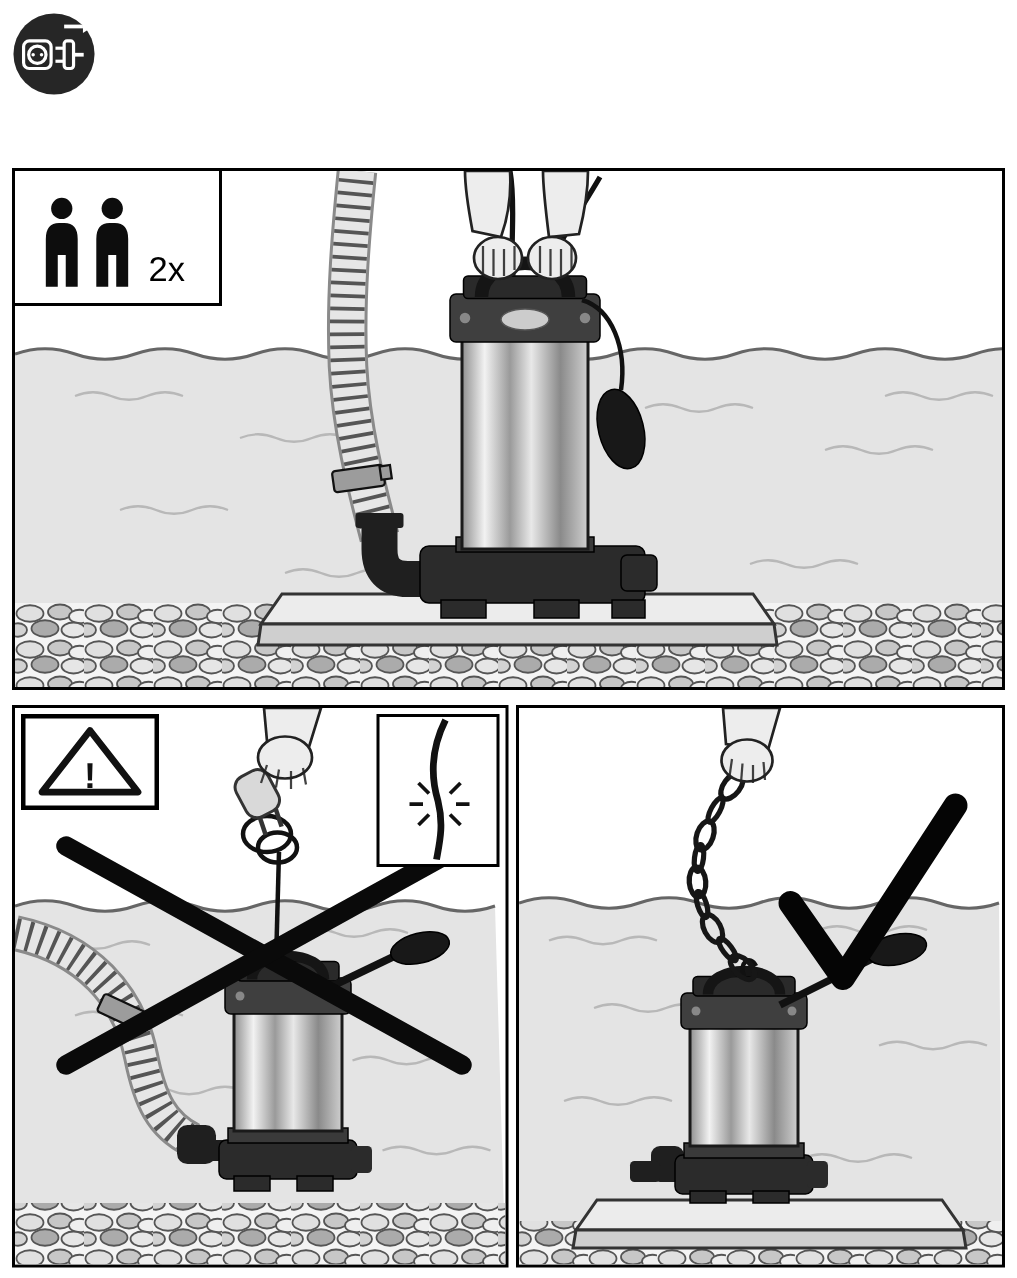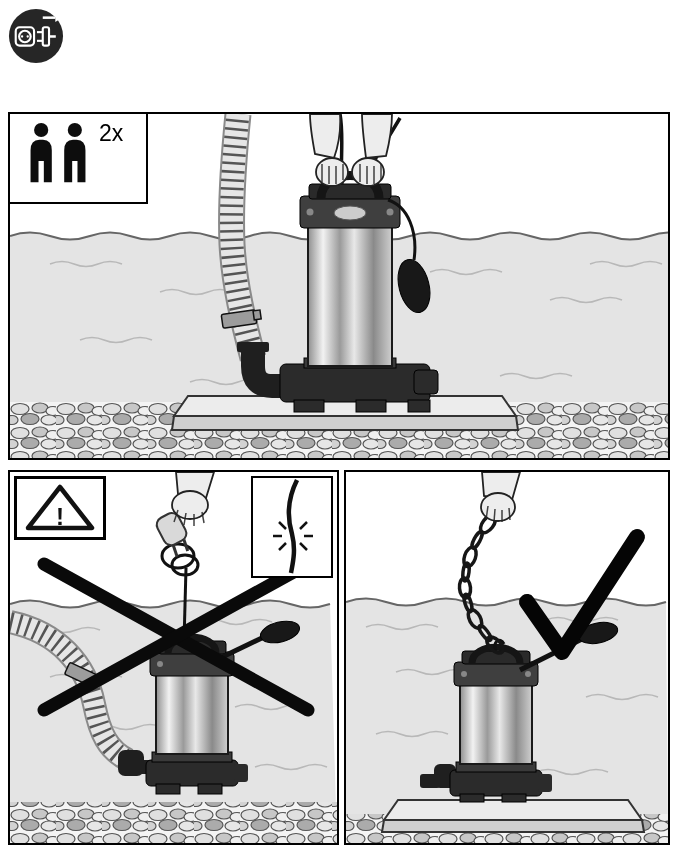"2x" .person-box { align-items: none -> flex-end }
